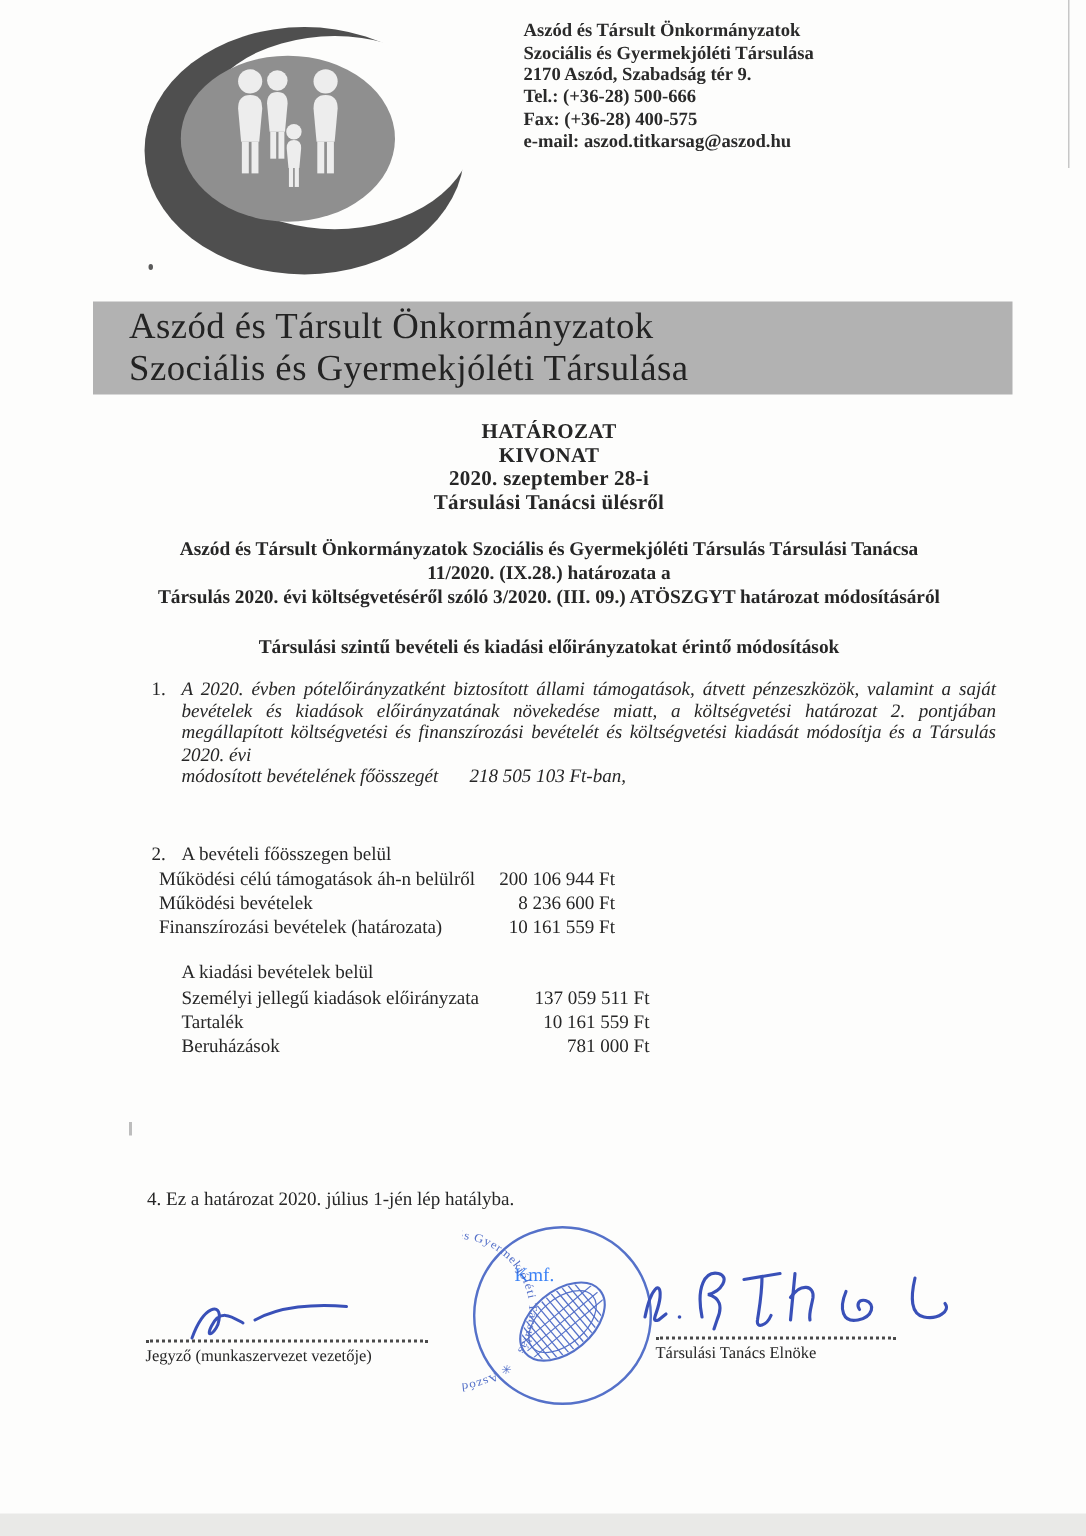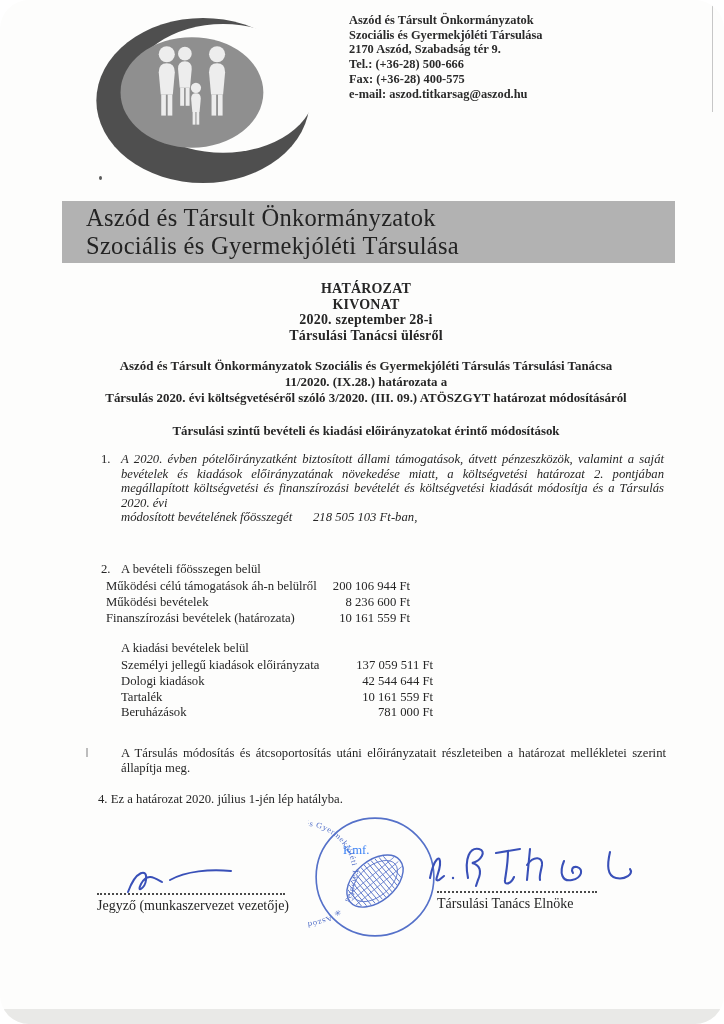"Aszód és Társult Önkormányzatok" .page { border-radius: 29px -> none }
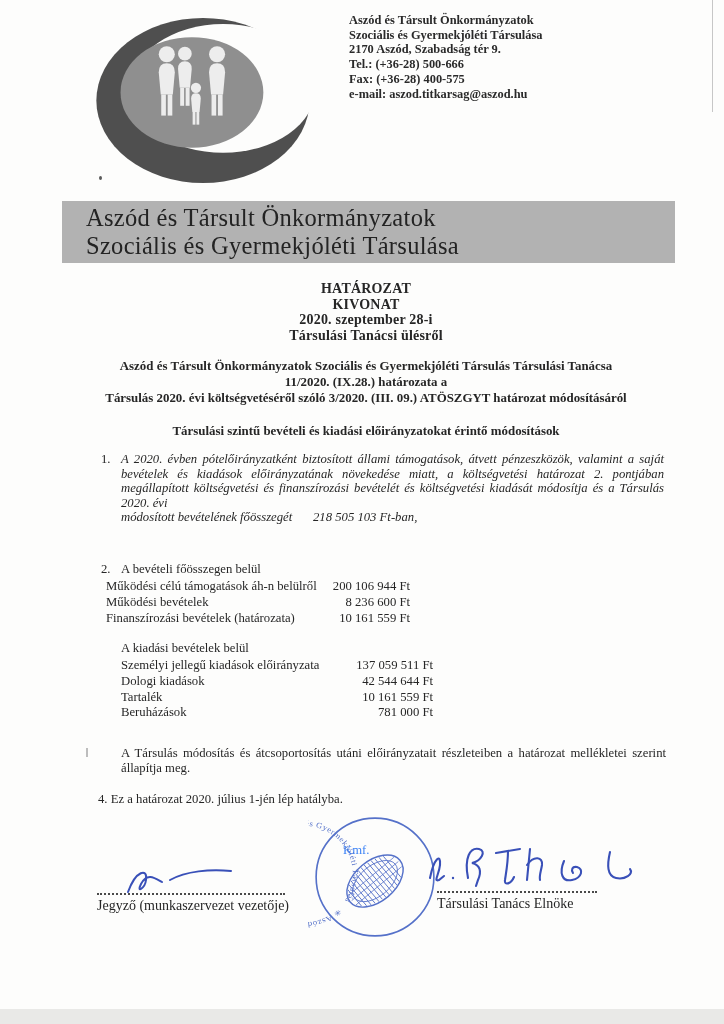"Dologi kiadások" div.row { html: <div> <span>Dologi kiadások</span> <span>42 544 644 Ft</span> </div> -> none }
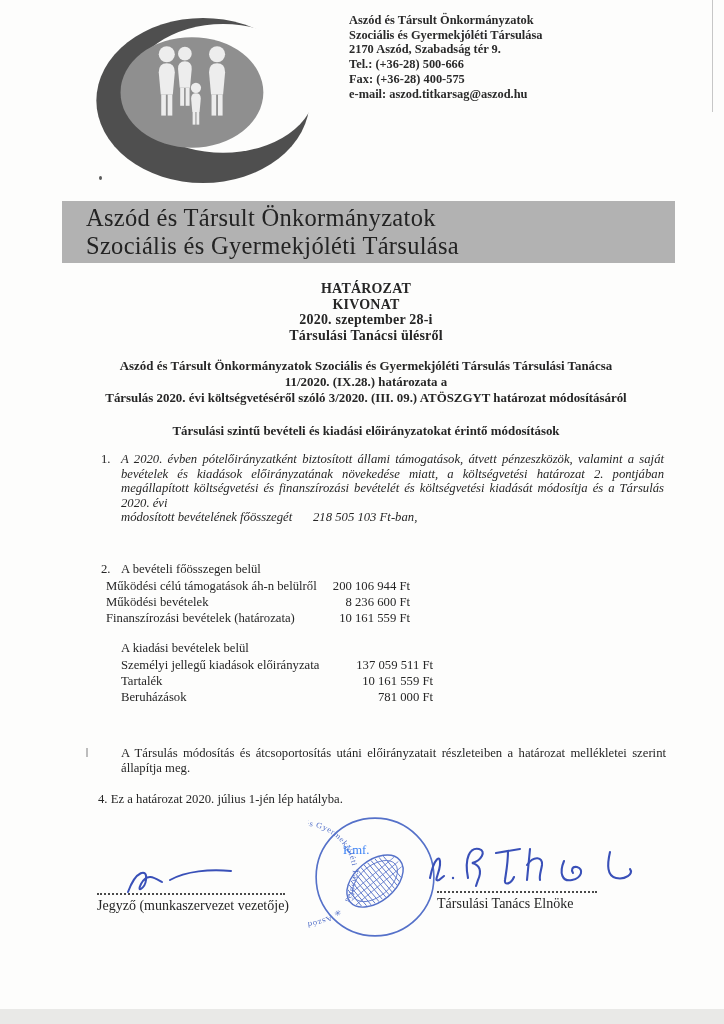"A Társulás módosítás és átcsoportosítás" div.body-block { html: <div>A Társulás módosítás és átcsoportosítás utáni előirányzatait részleteiben a határozat mellékletei szerint állapítja meg.</div> -> none }
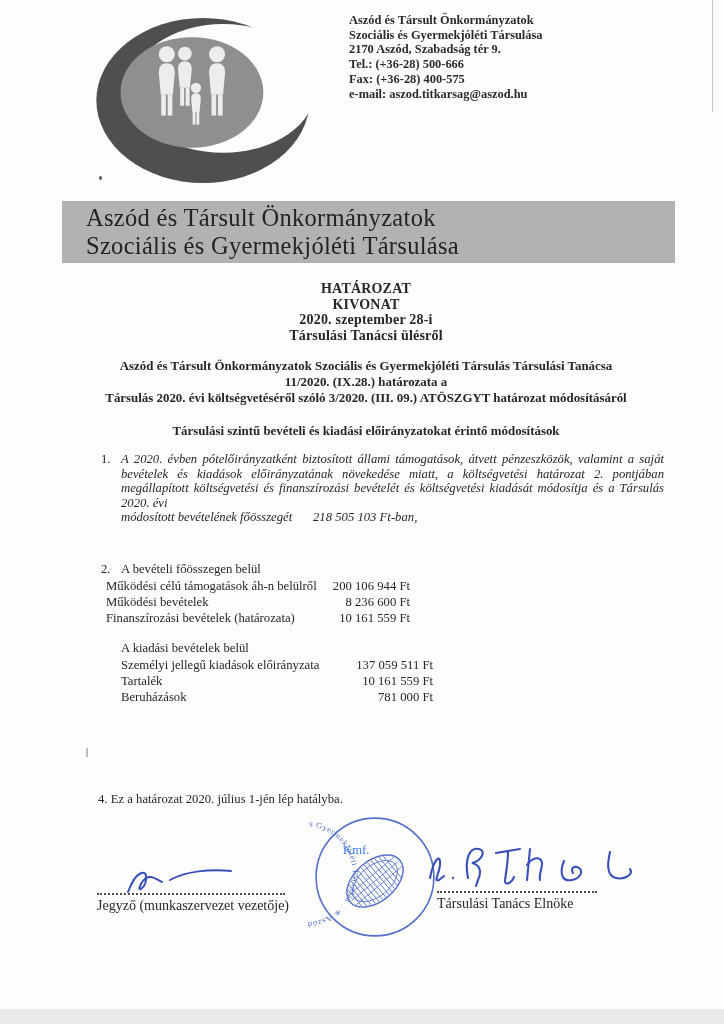"Jegyző (munkaszervezet vezetője)" .sig-label { font-size: 14px -> 11px }
